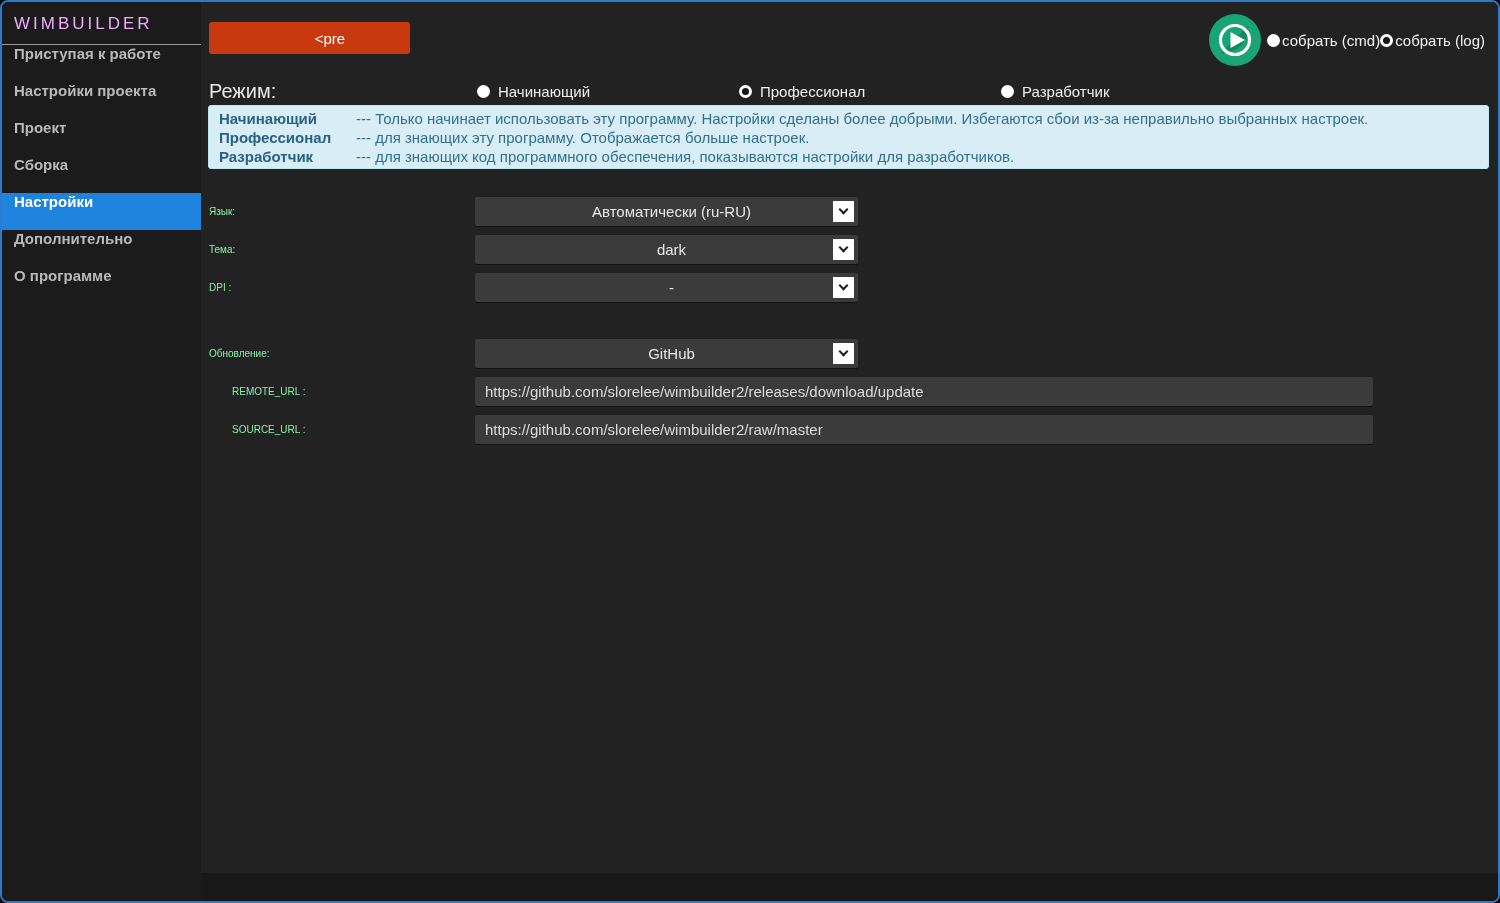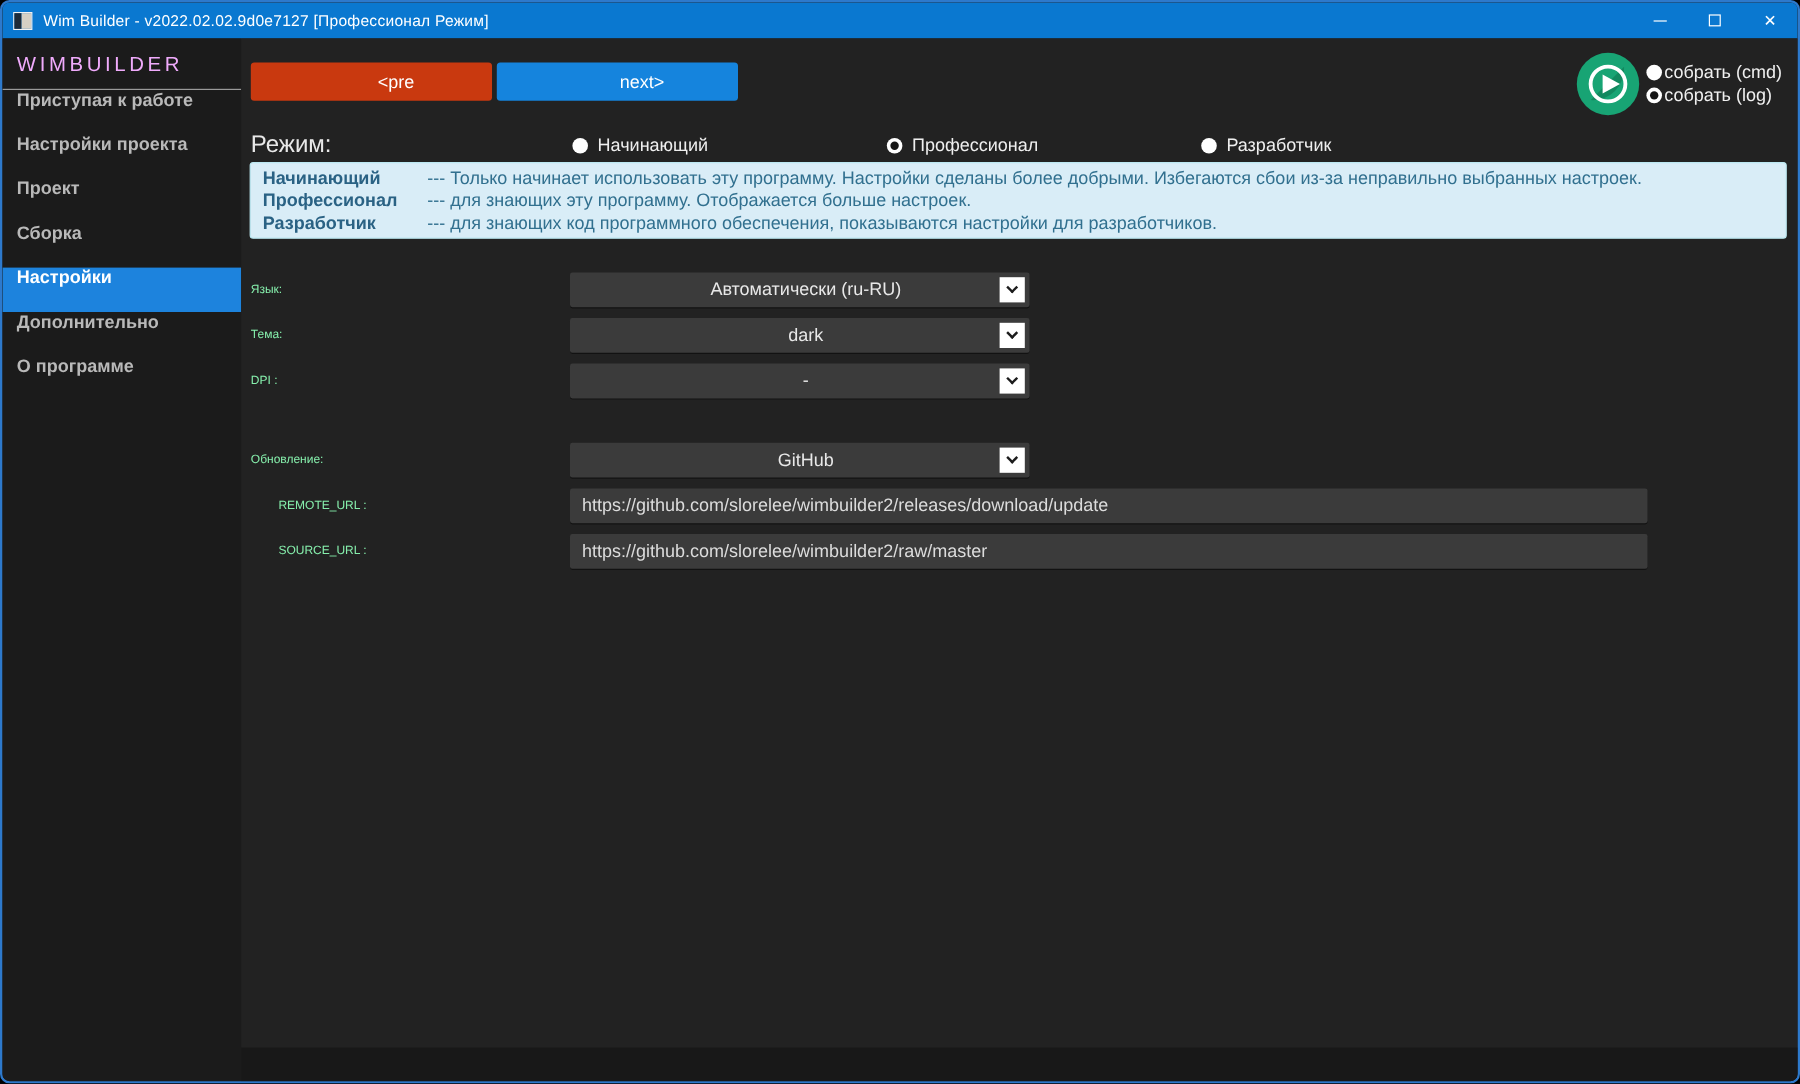"Wim Builder - v2022.02.02.9d0e7127" div.titlebar { html: <div> <span> <span></span> <span></span> </span> <span>Wim Builder - v2022.02.02.9d0e7127 [Профессионал Режим]</span> <span> <span></span> </span> <span> <span></span> </span> <span> <span>✕</span> </span> </div> -> none }
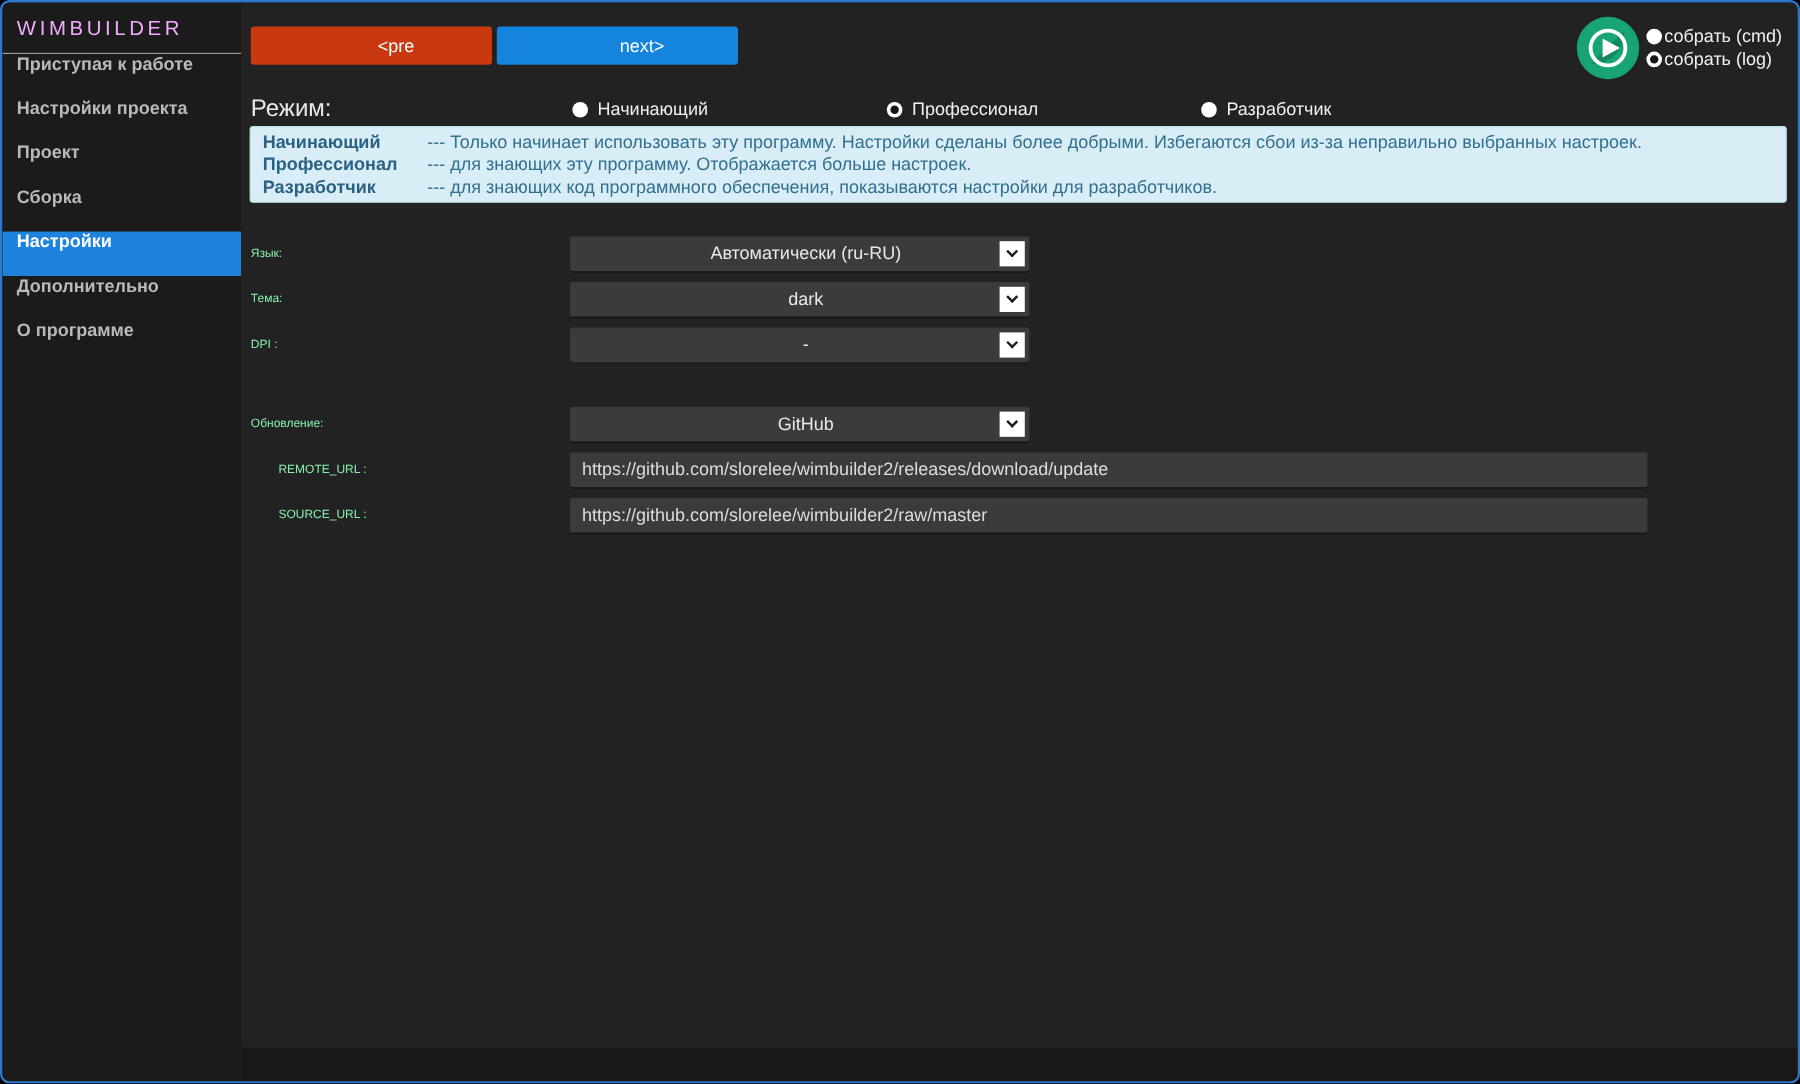"next>" button.btn { html: <button>next&gt;</button> -> none }
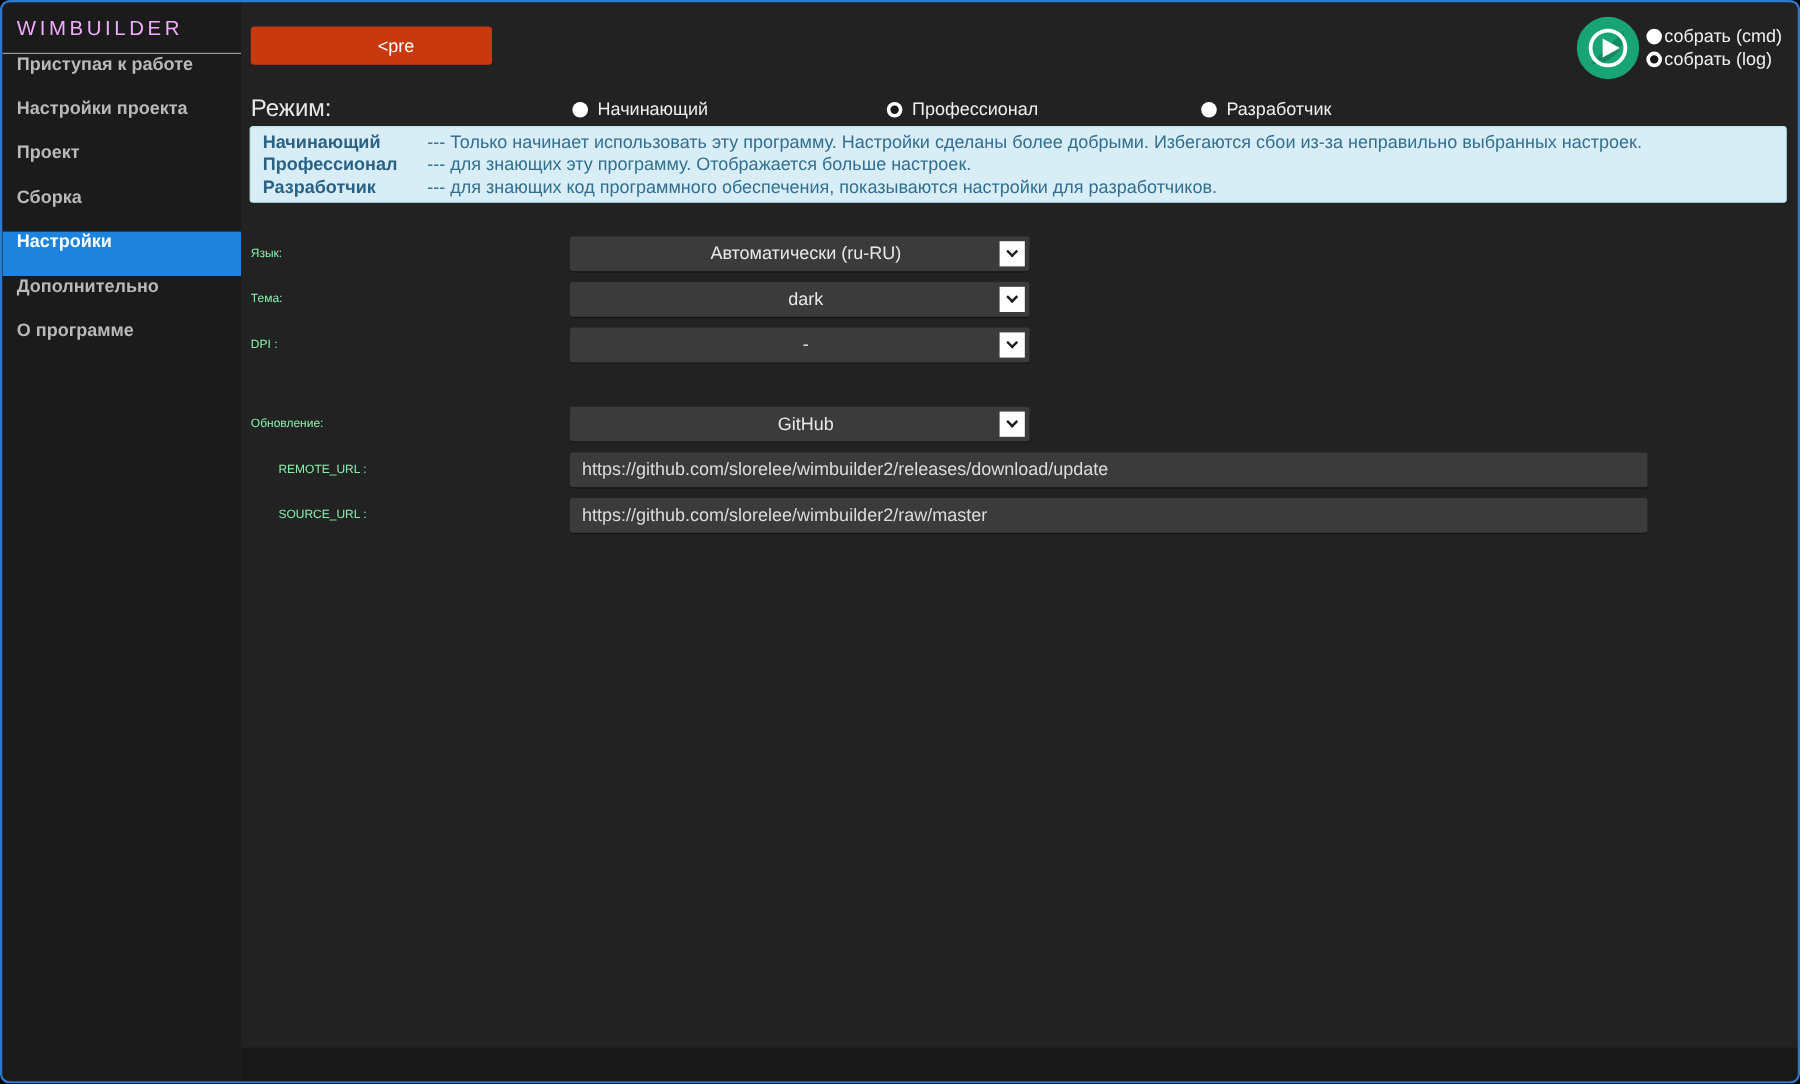"собрать (cmd)" .run-options { flex-direction: column -> none }
